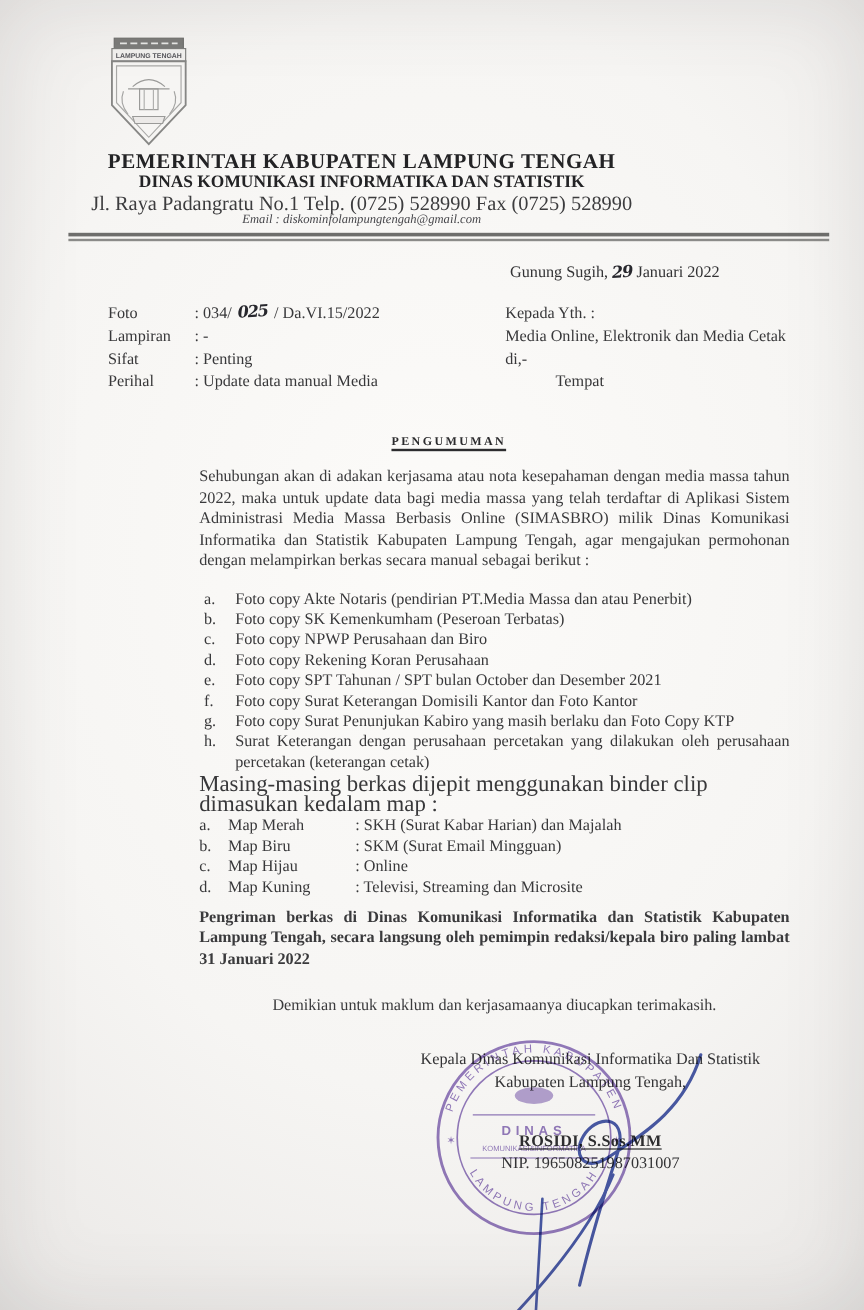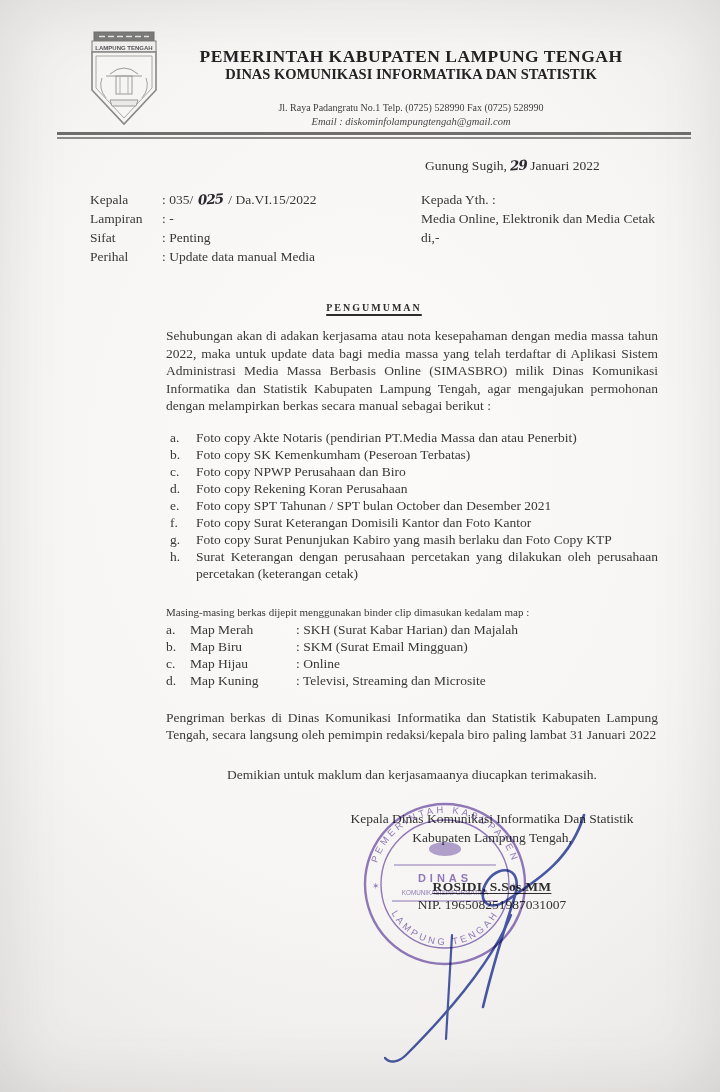"PEMERINTAH KABUPATEN LAMPUNG TENGAH" .letterhead { align-items: flex-end -> flex-start; flex-direction: none -> column }
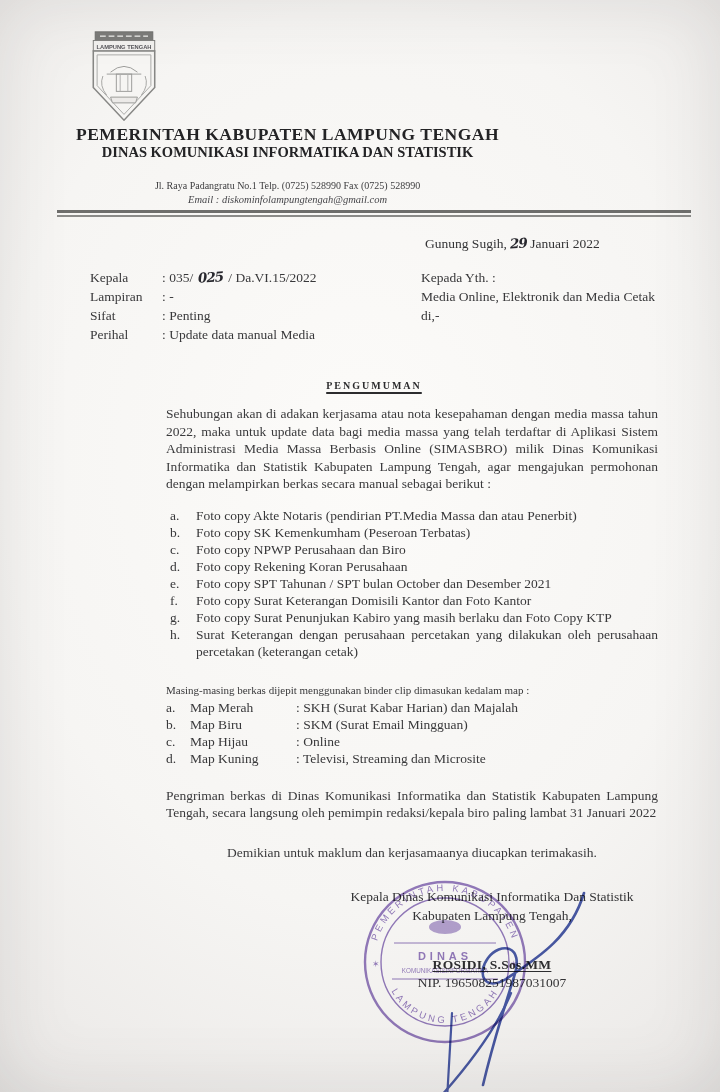"Jl. Raya Padangratu No.1 Telp." .lh3 { font-size: 10px -> 17px; margin-top: 18px -> 2px }
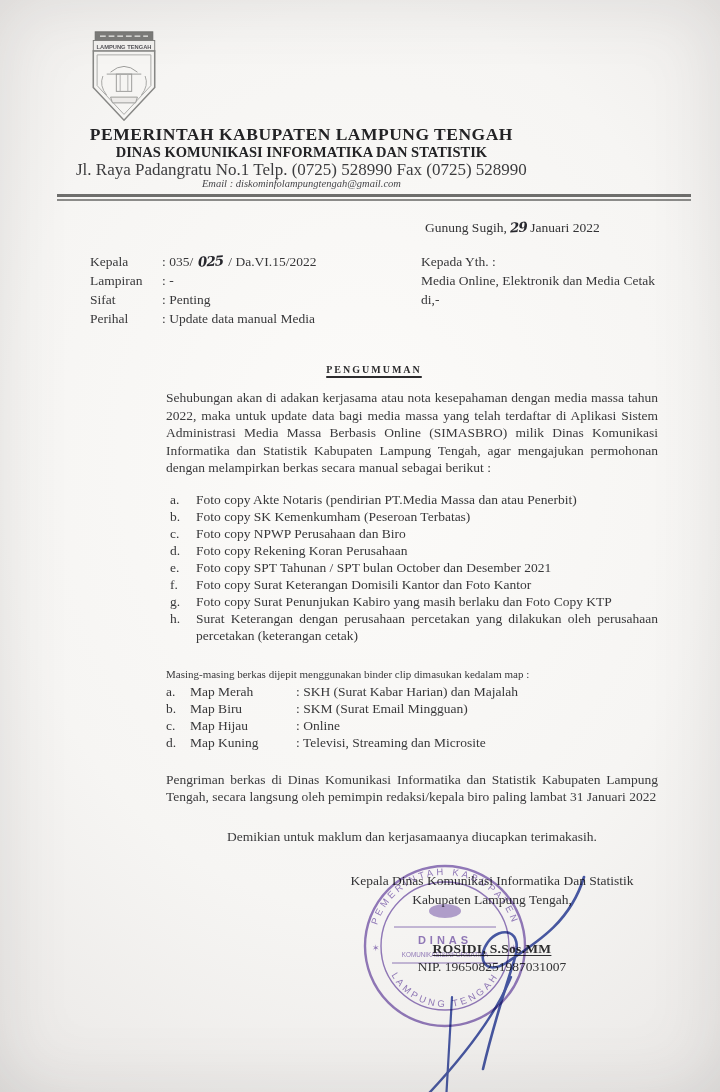"Kepala" span.meta-label { text: Kepala -> Foto }
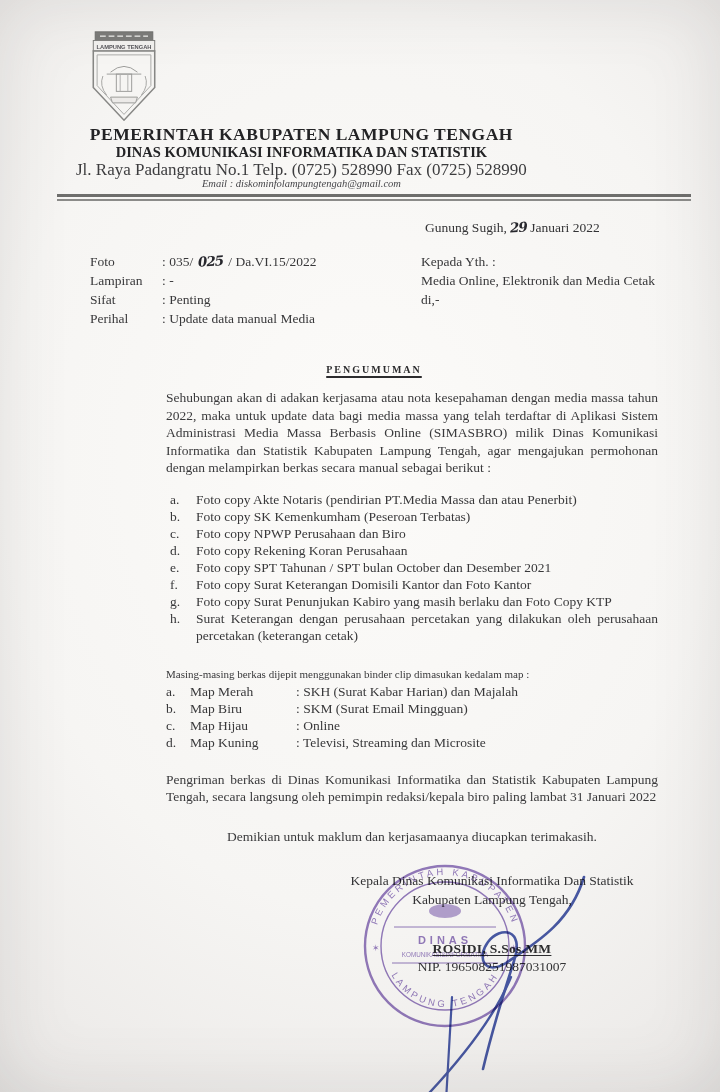": 035/" span.meta-sep { text: 035/ -> 034/ }
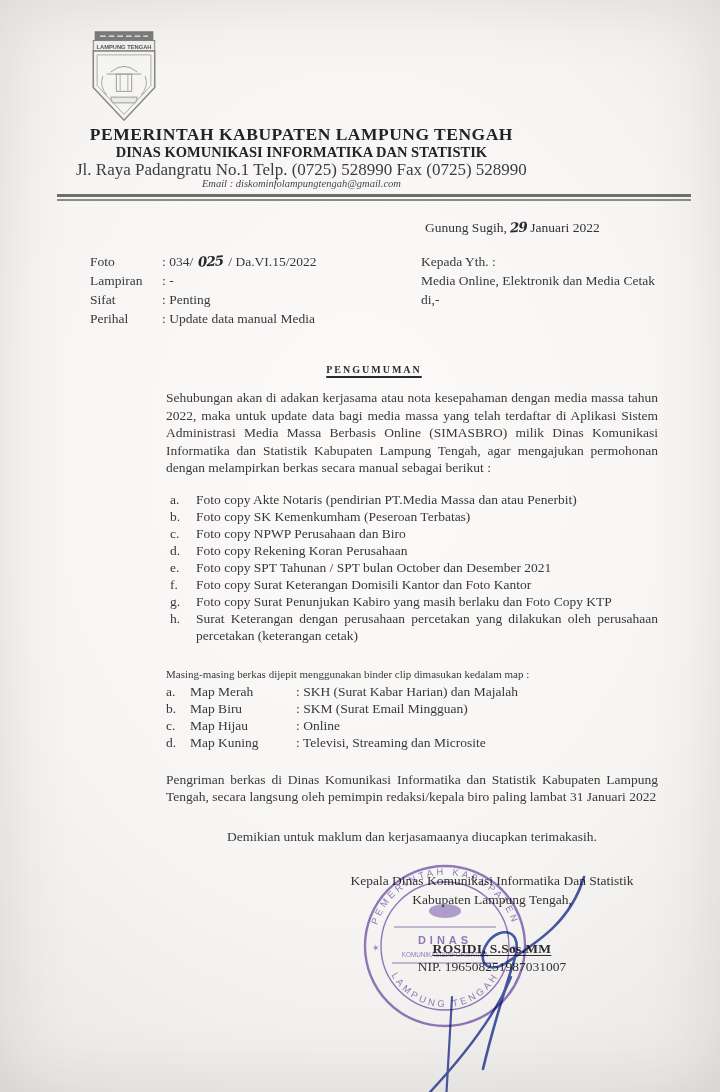"Tempat" div.kepada-tempat { html: none -> <div>Tempat</div> }
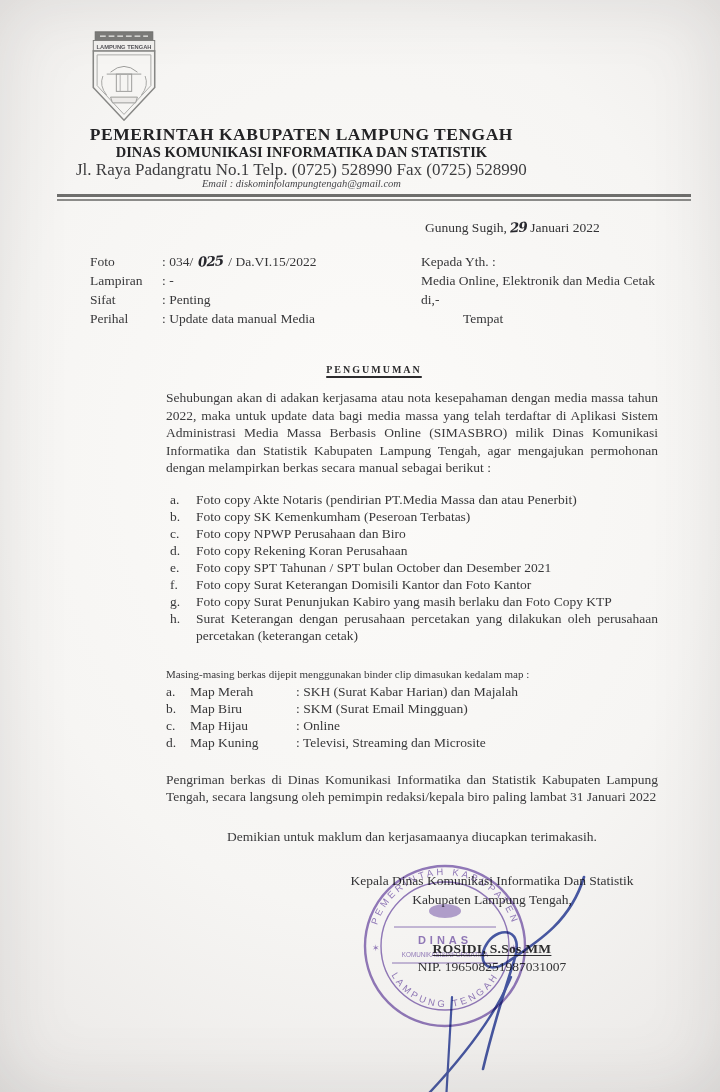"Masing-masing berkas dijepit menggunakan" .map-intro { font-size: 11px -> 19px; margin: 22px 0 0 76px -> 2px 0 0 76px }
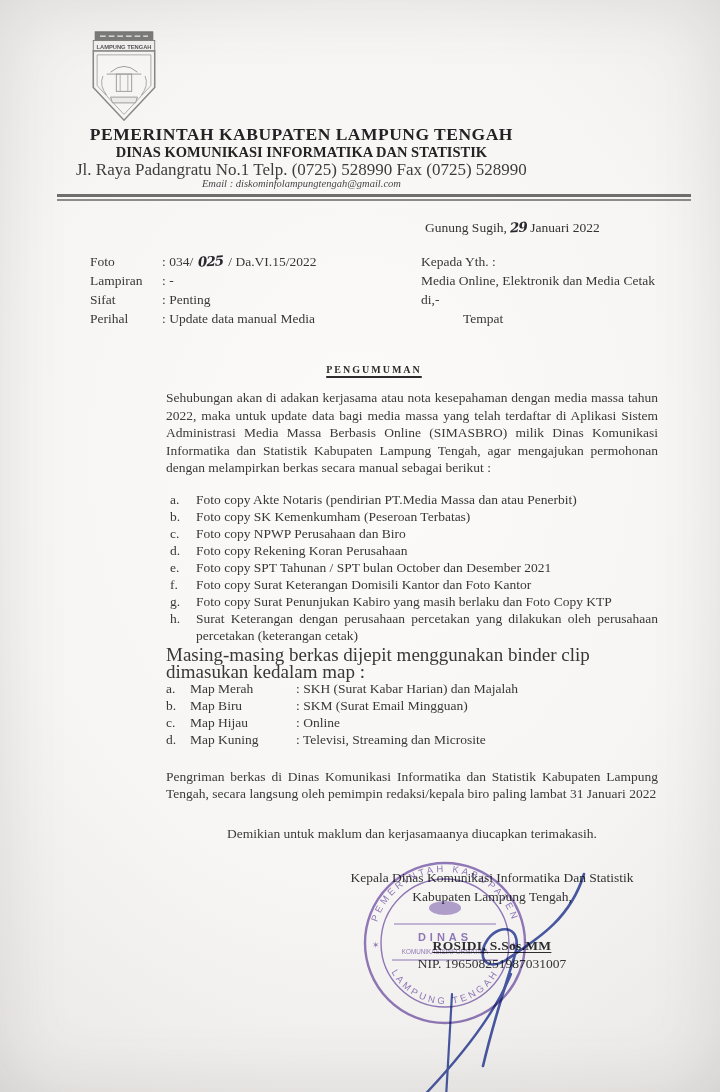"Pengriman berkas di Dinas Komunikasi" .p2 { font-weight: none -> bold; margin-top: 20px -> 8px }
